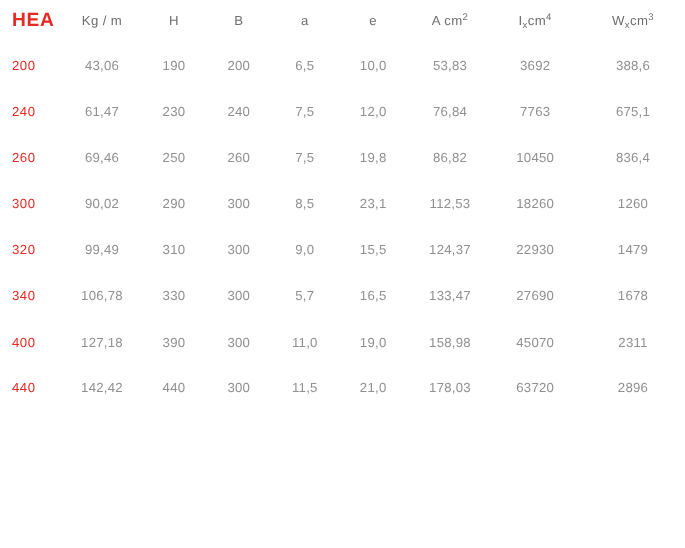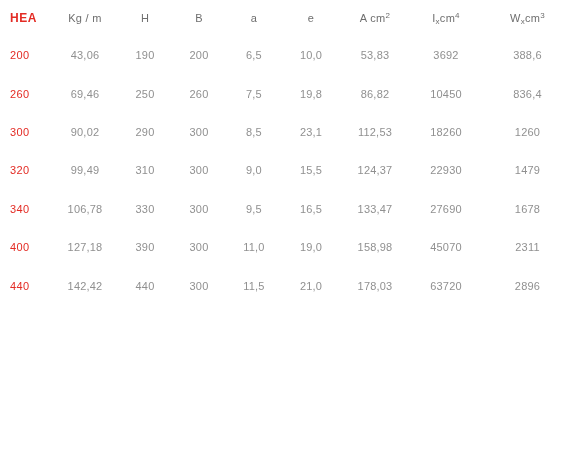"HEA" thead th.h-hea { font-size: 12px -> 16px }
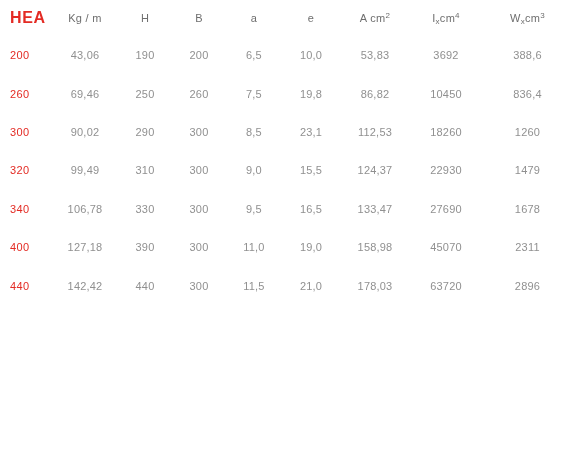"240" tr { html: none -> <tr> <td>240</td> <td>61,47</td> <td>230</td> <td>240</td> <td>7,5</td> <td>12,0</td> <td>76,84</td> <td>7763</td> <td>675,1</td> </tr> }
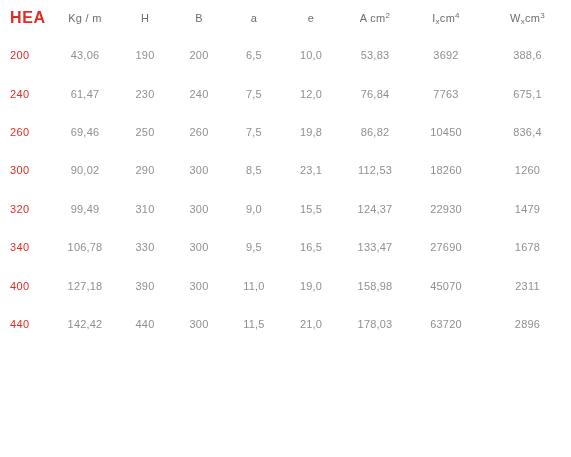"9,5" td.cell-num { text: 9,5 -> 5,7 }
